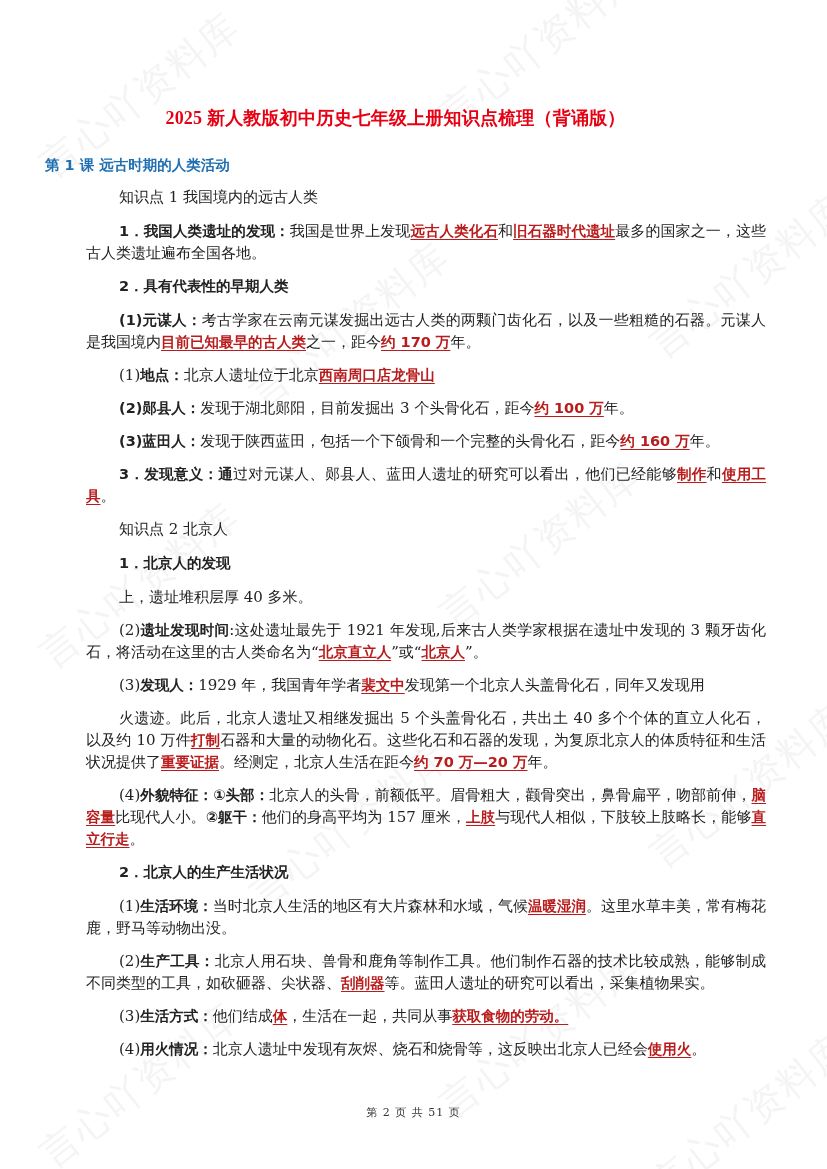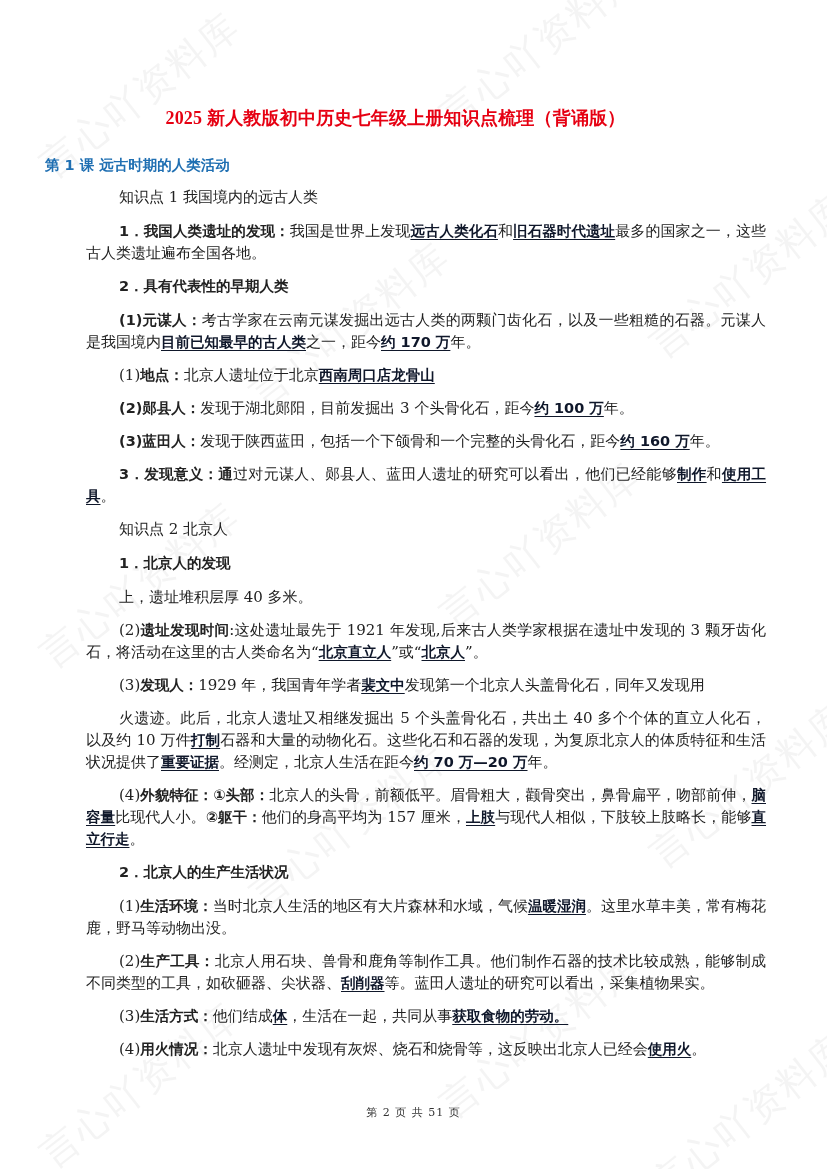"远古人类化石" .r { color: #0f172a -> #b91c1c }
